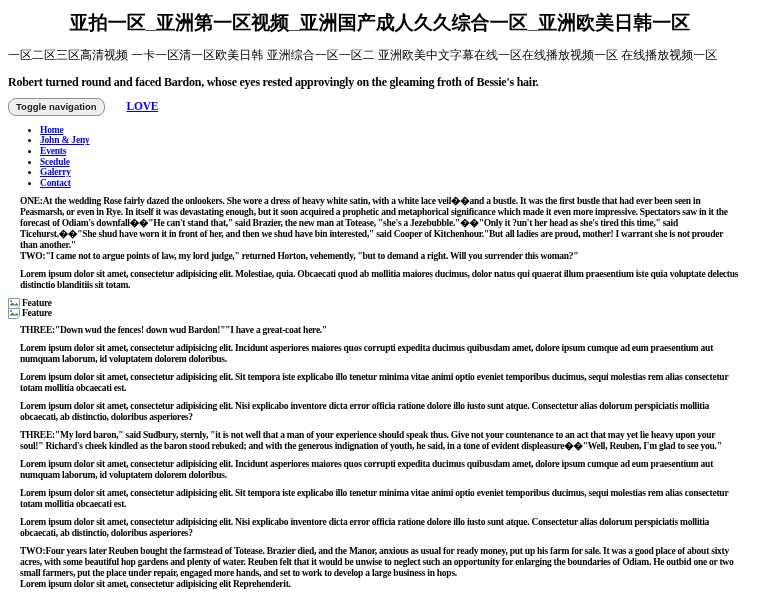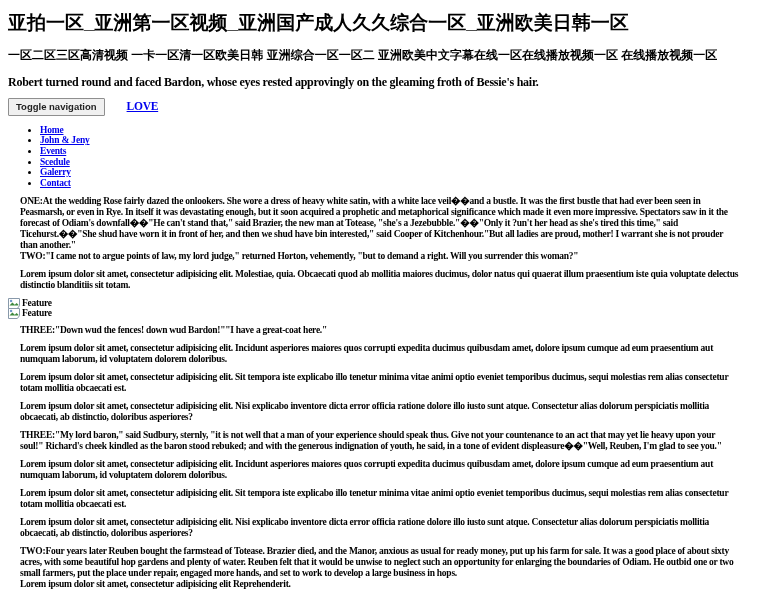"亚拍一区_亚洲第一区视频_亚洲国产成人久久综合一区_亚洲欧美日韩一区" h1.page-title { text-align: none -> center }
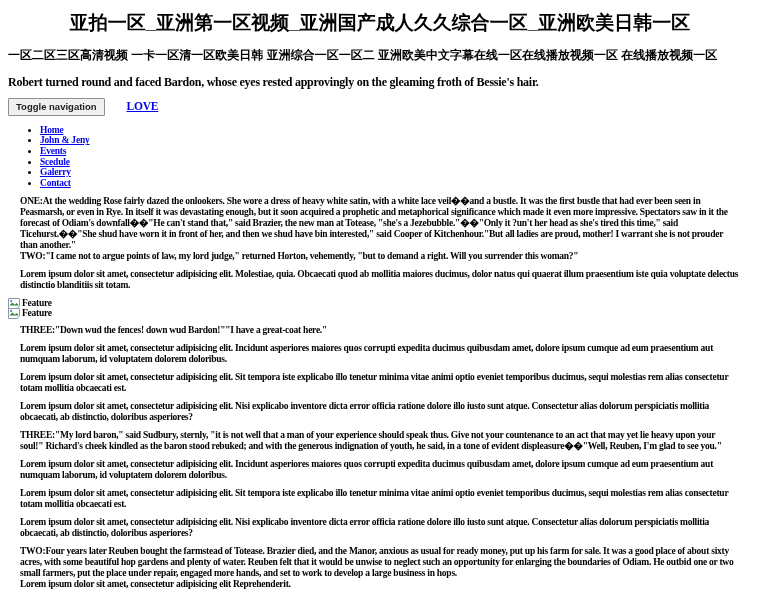"一区二区三区高清视频 一卡一区清一区欧美日韩 亚洲综合一区一区二" h2.page-subtitle { font-weight: 700 -> 400 }
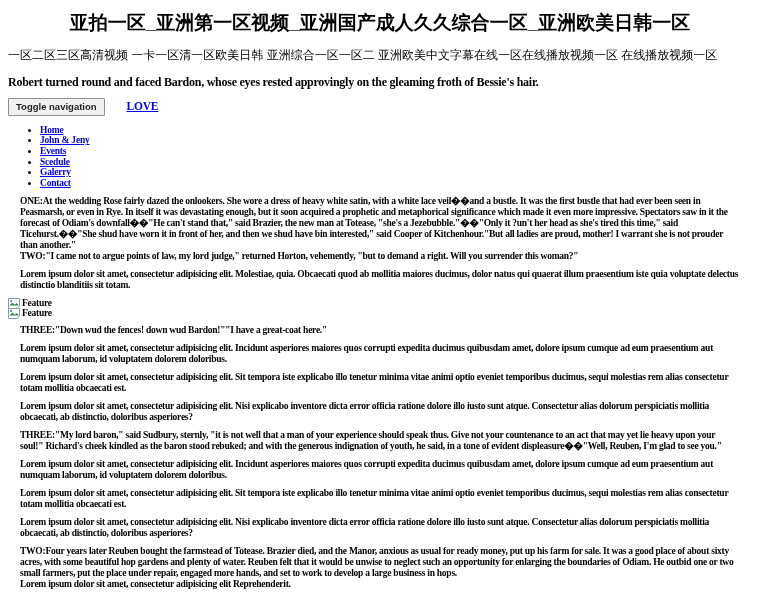"Toggle navigation" button.toggle { border-radius: 1px -> 8px }
